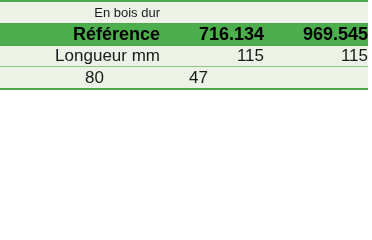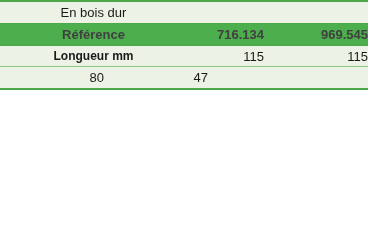"En bois dur" .cell.label { text-align: center -> right }
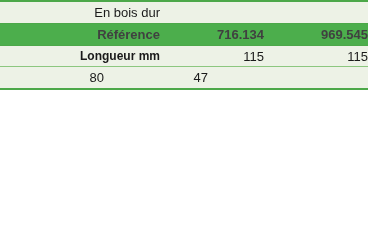"Référence" .header-row .cell { color: #404040 -> #000000; font-size: 13px -> 18px }
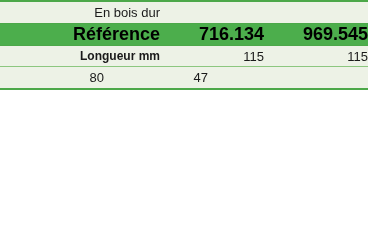"Longueur mm" .data-row .cell.label { font-size: 12px -> 17px; font-weight: bold -> none }
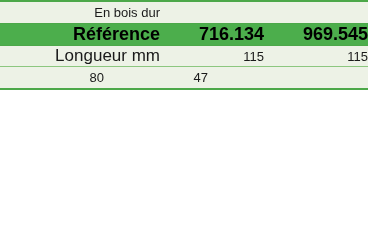"115" .data-row .cell.val { font-size: 13px -> 17px }
